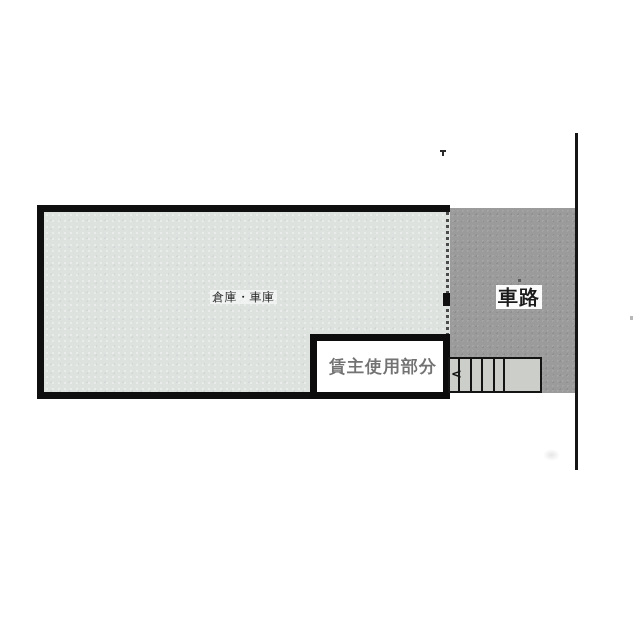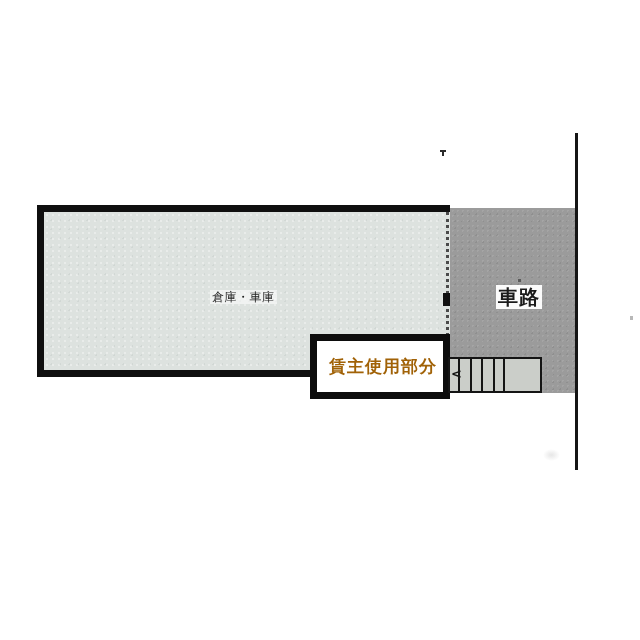"倉庫・車庫" .main-room { height: 172px -> 194px }
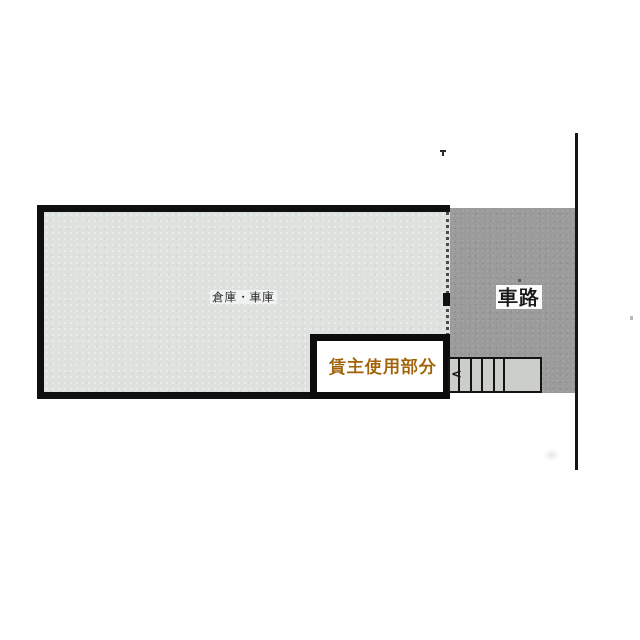"賃主使用部分" .landlord-label { color: #a16207 -> #737373 }
